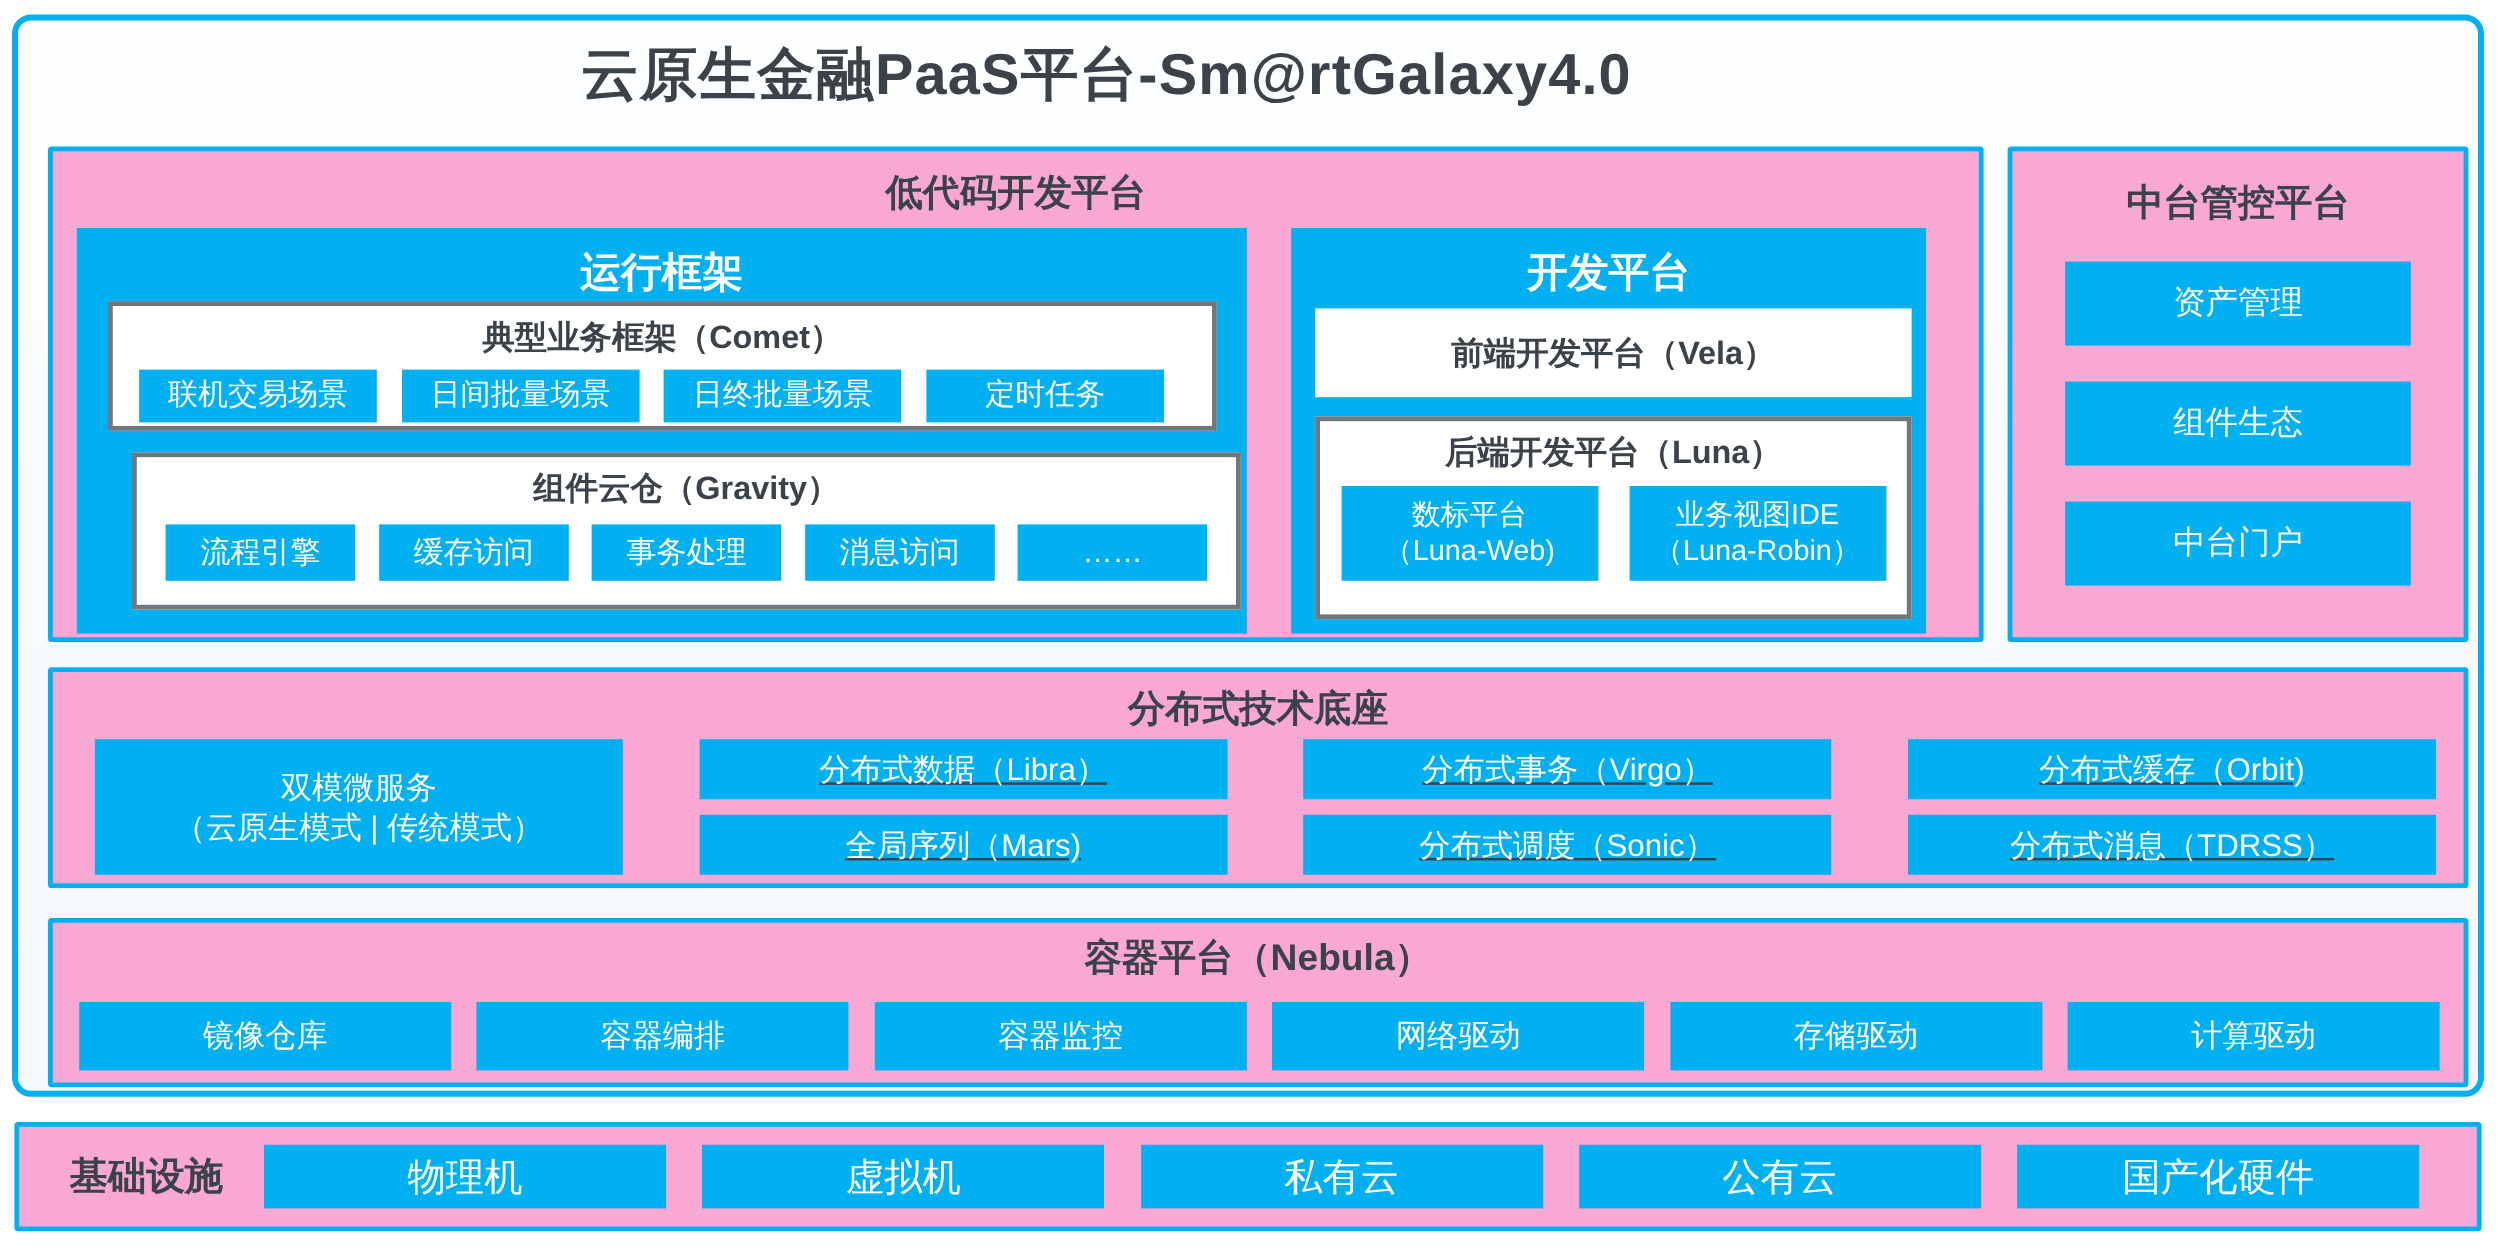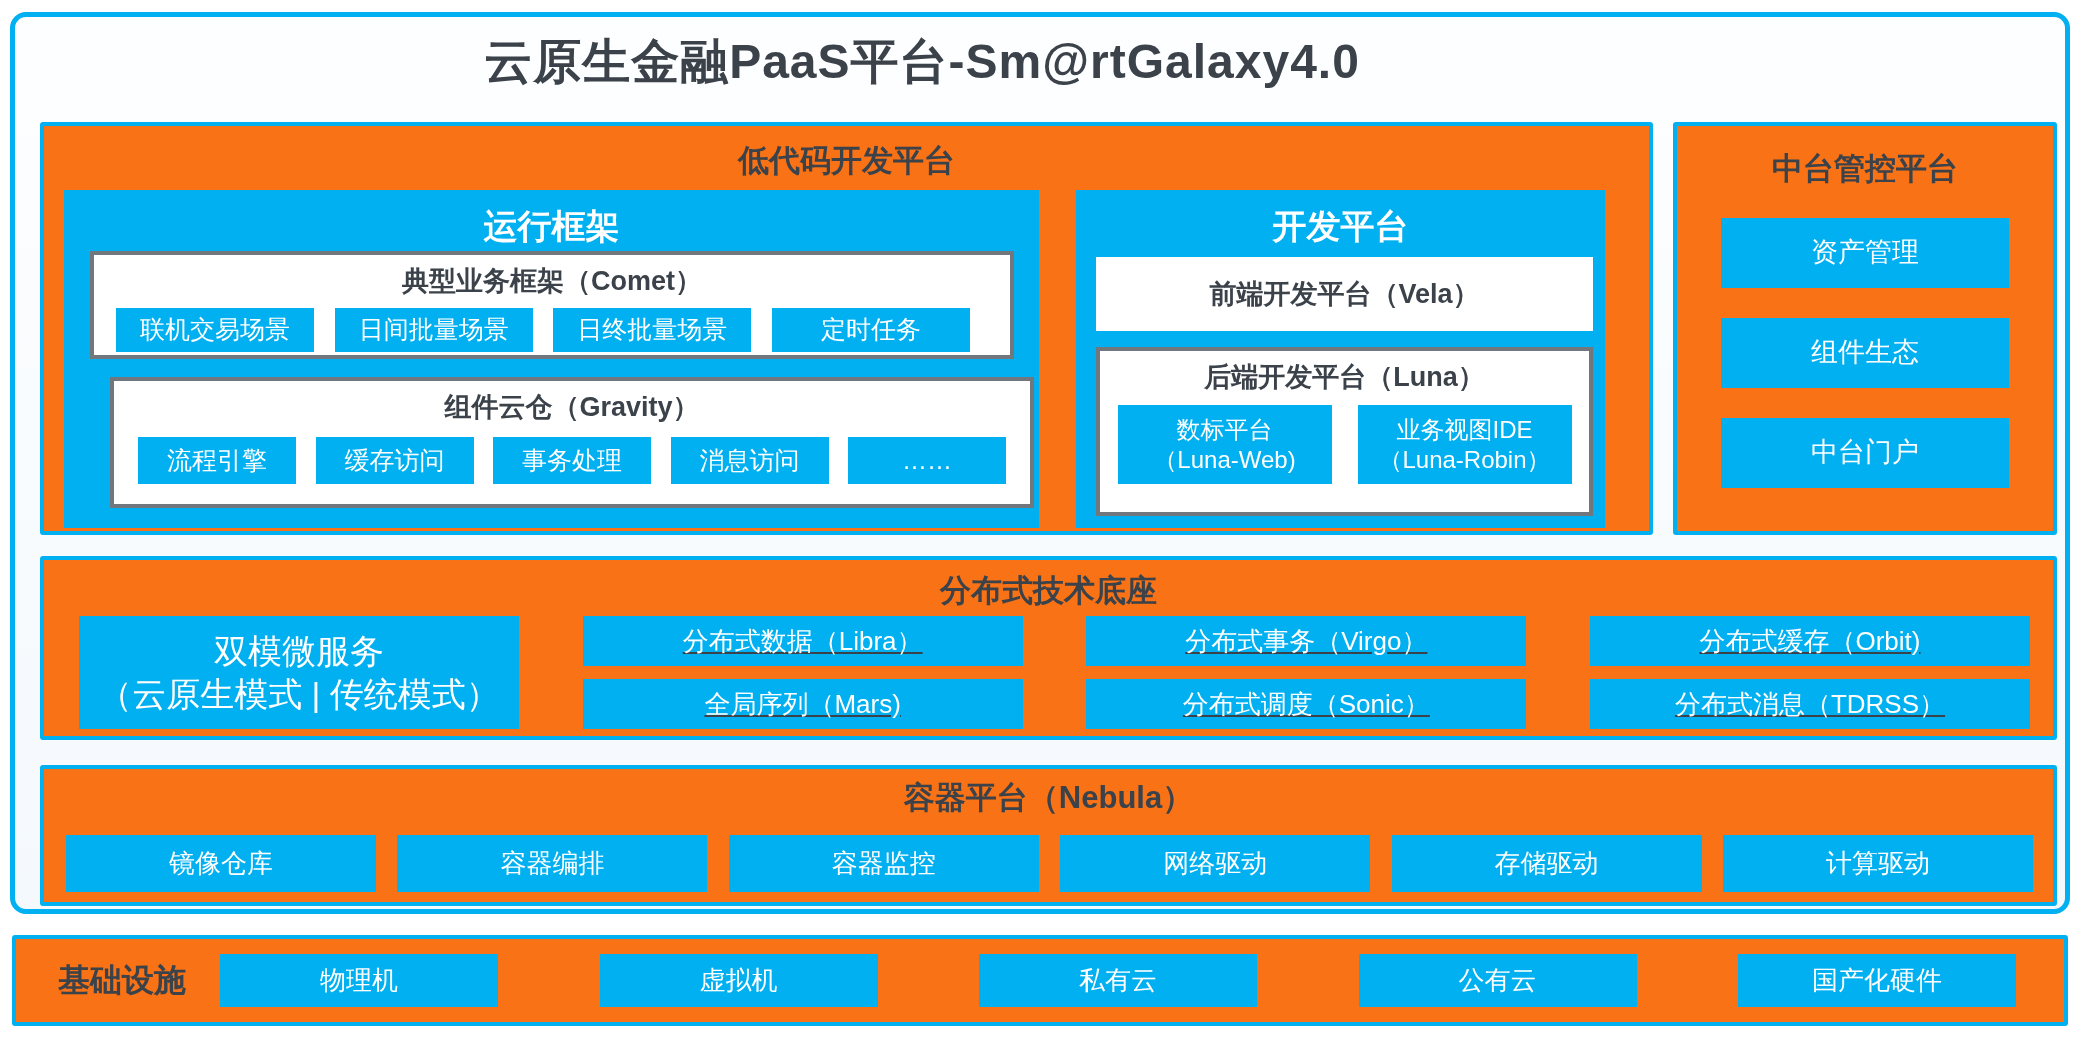"低代码开发平台" .panel { background: #f97316 -> #f9a8d4 }
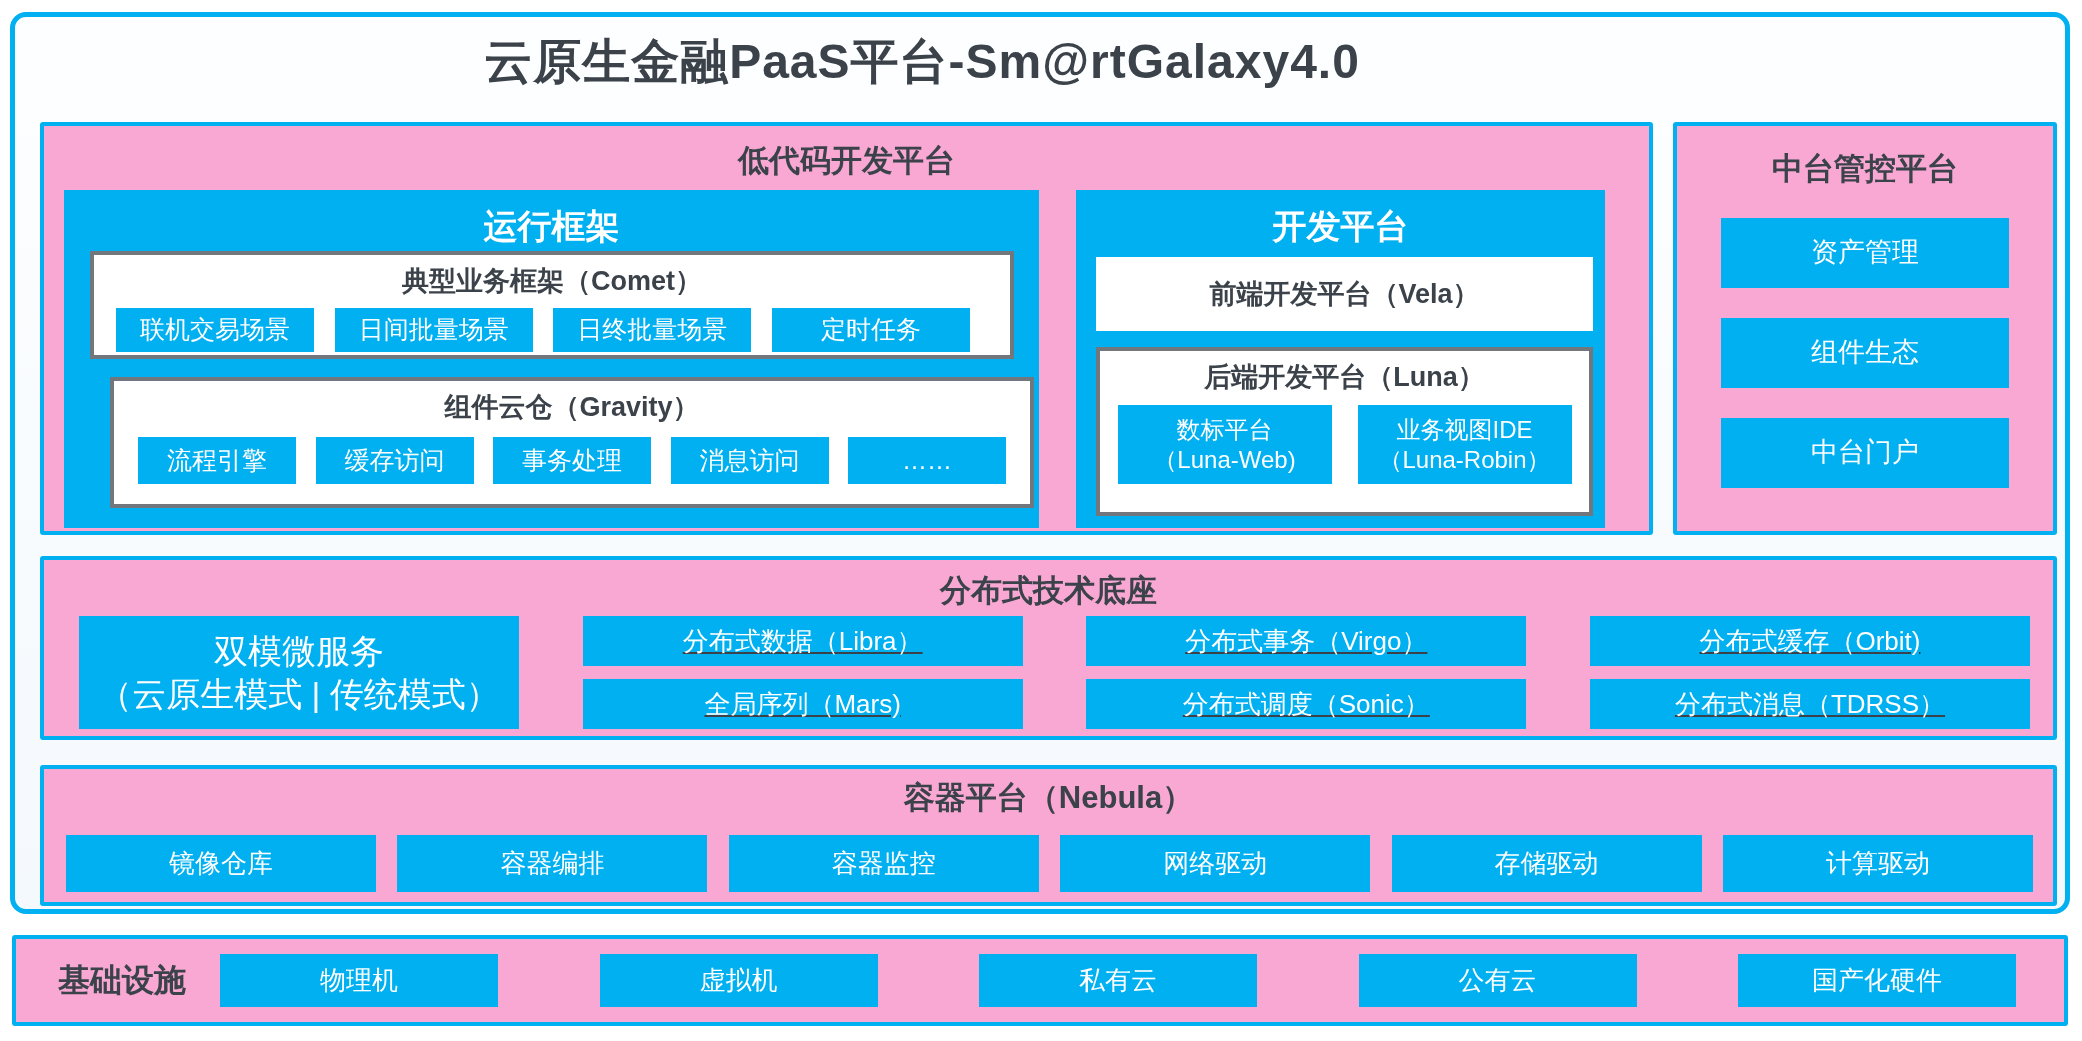"双模微服务" #dual-node { font-size: 34px -> 26px }
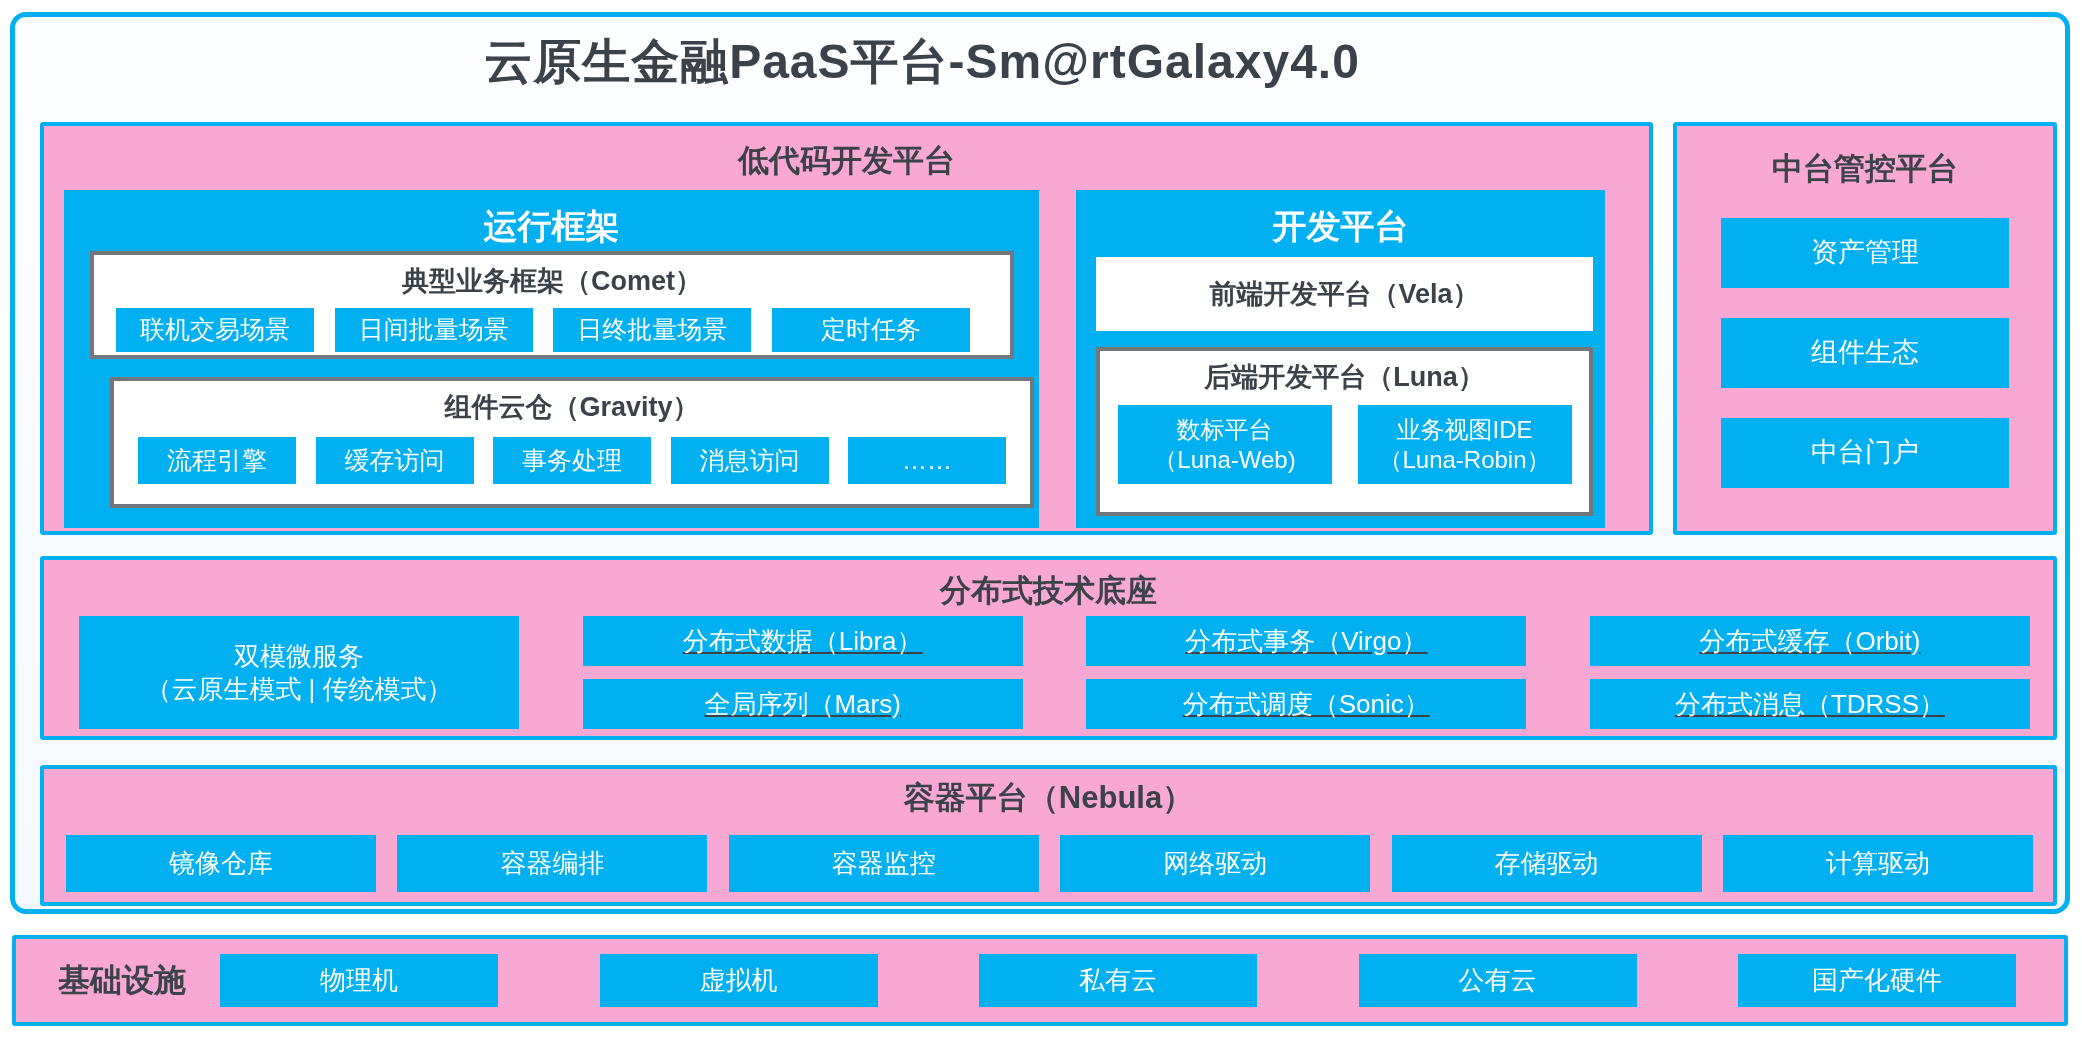"物理机" #panel-infra .node { font-size: 26px -> 32px; width: 278px -> 335px }
